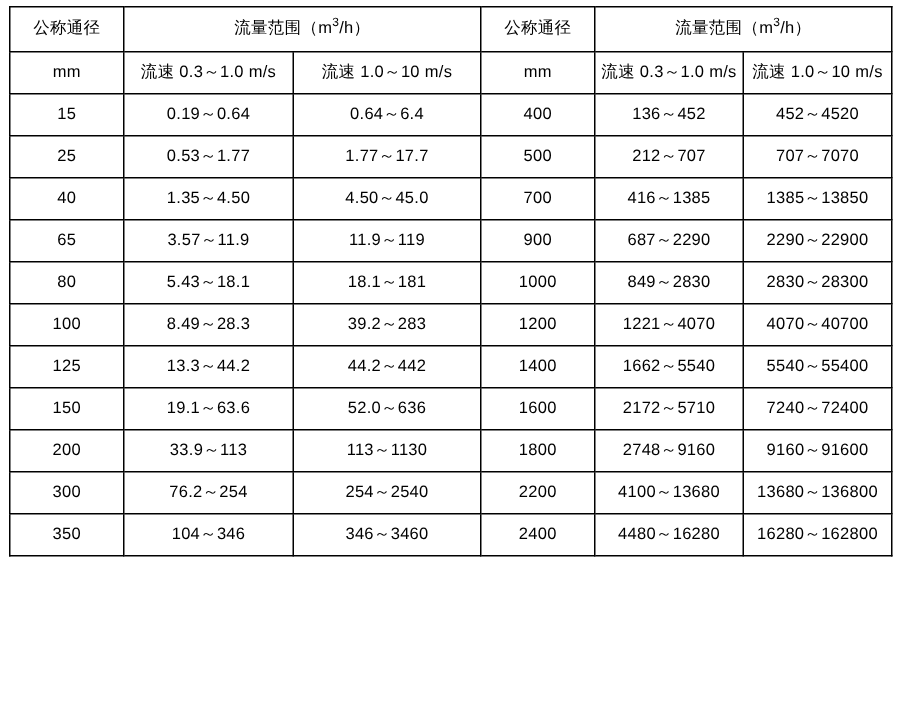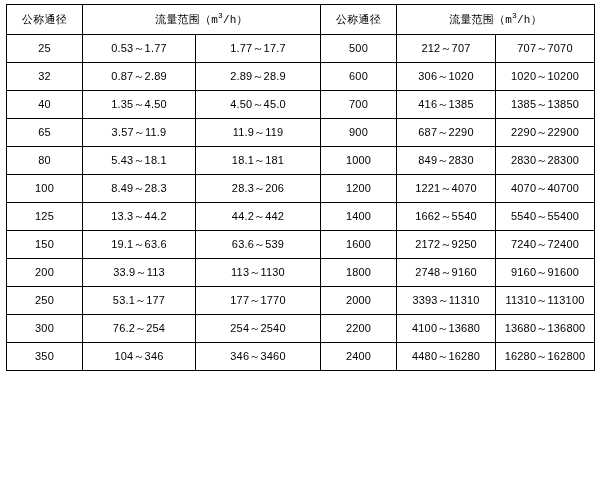"流量范围（m3/h）" .nowrap { font-family: Liberation Mono, monospace -> none }
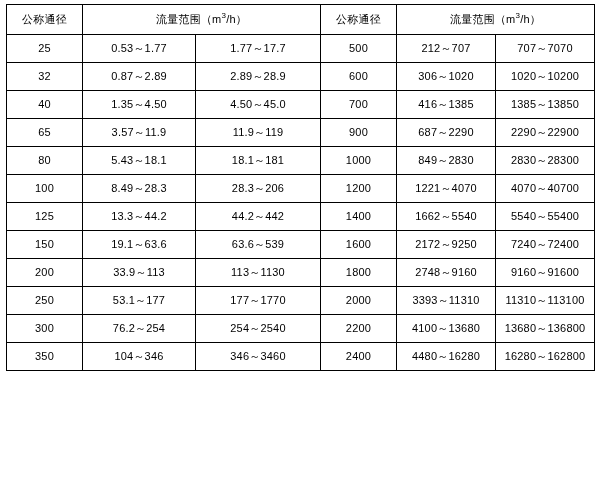"mm" tr.unit-row { html: none -> <tr> <td>mm</td> <td>流速 0.3～1.0 m/s</td> <td>流速 1.0～10 m/s</td> <td>mm</td> <td>流速 0.3～1.0 m/s</td> <td>流速 1.0～10 m/s</td> </tr> }
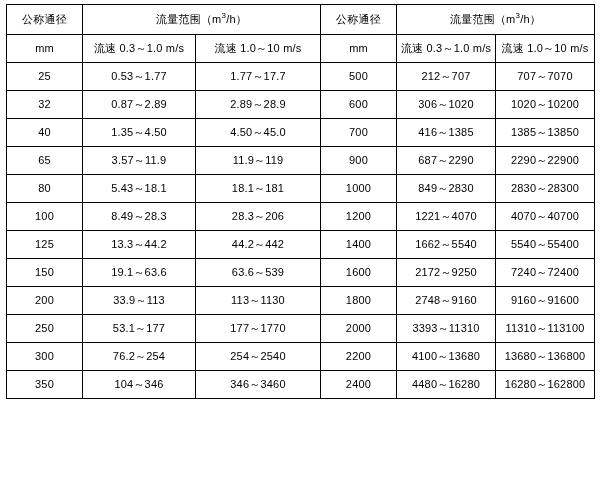"15" tr { html: none -> <tr> <td>15</td> <td>0.19～0.64</td> <td>0.64～6.4</td> <td>400</td> <td>136～452</td> <td>452～4520</td> </tr> }
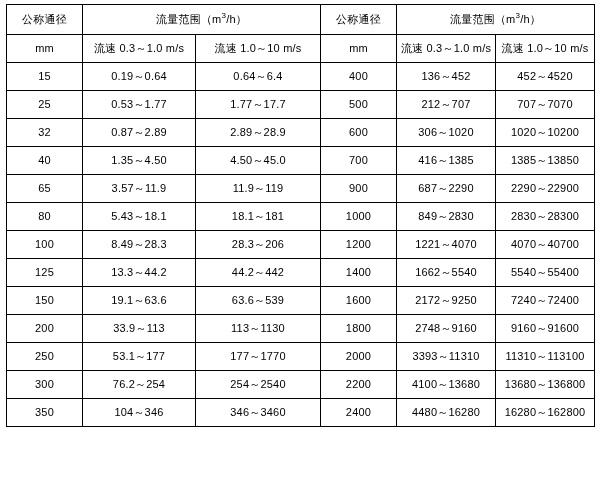"32" tr { html: <tr> <td>32</td> <td>0.87～2.89</td> <td>2.89～28.9</td> <td>600</td> <td>306～1020</td> <td>1020～10200</td> </tr> -> none }
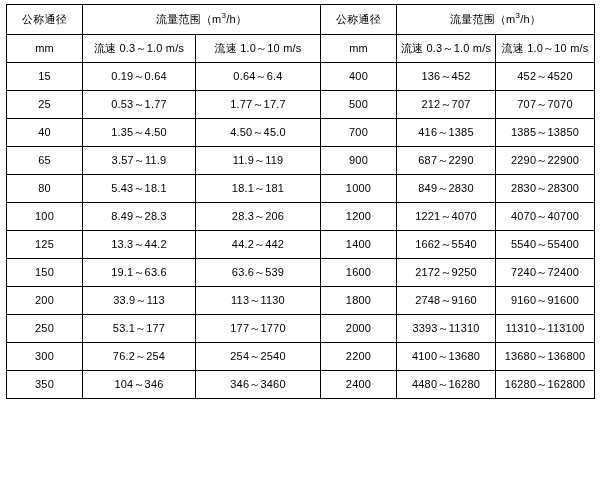"28.3～206" td { text: 28.3～206 -> 39.2～283 }
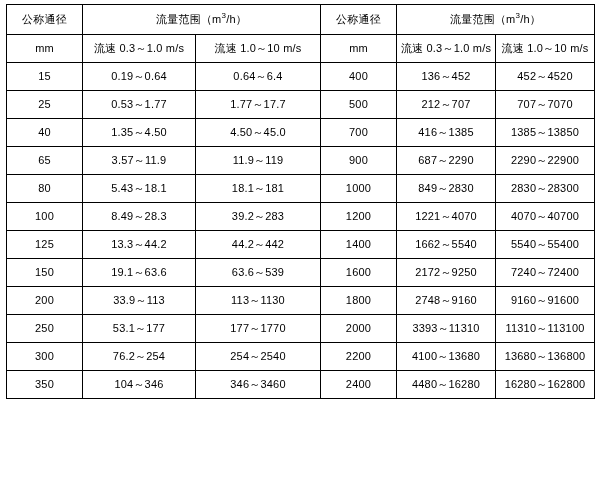"63.6～539" td { text: 63.6～539 -> 52.0～636 }
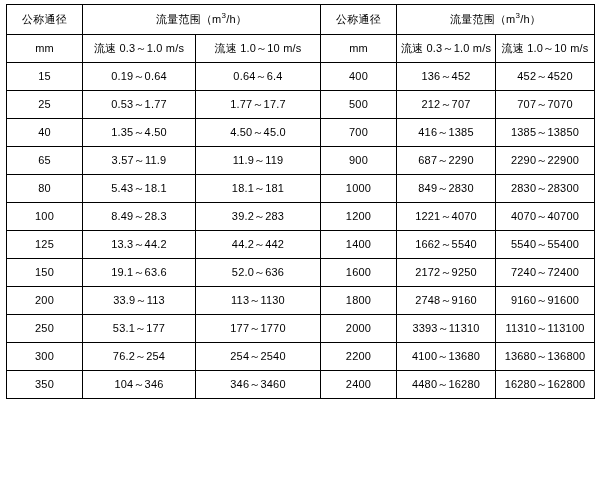"2172～9250" td { text: 9250 -> 5710 }
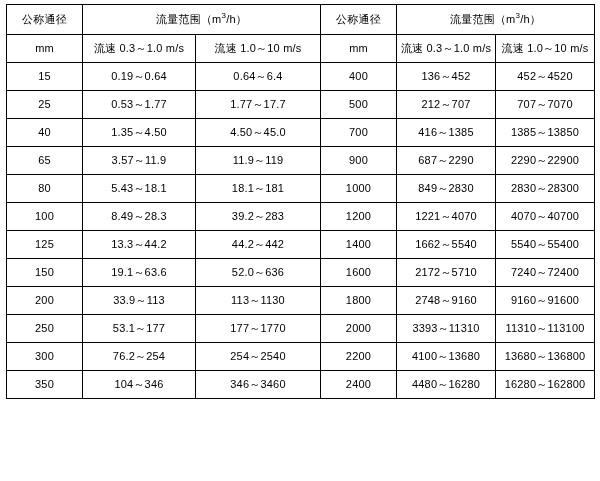"250" tr { html: <tr> <td>250</td> <td>53.1～177</td> <td>177～1770</td> <td>2000</td> <td>3393～11310</td> <td>11310～113100</td> </tr> -> none }
